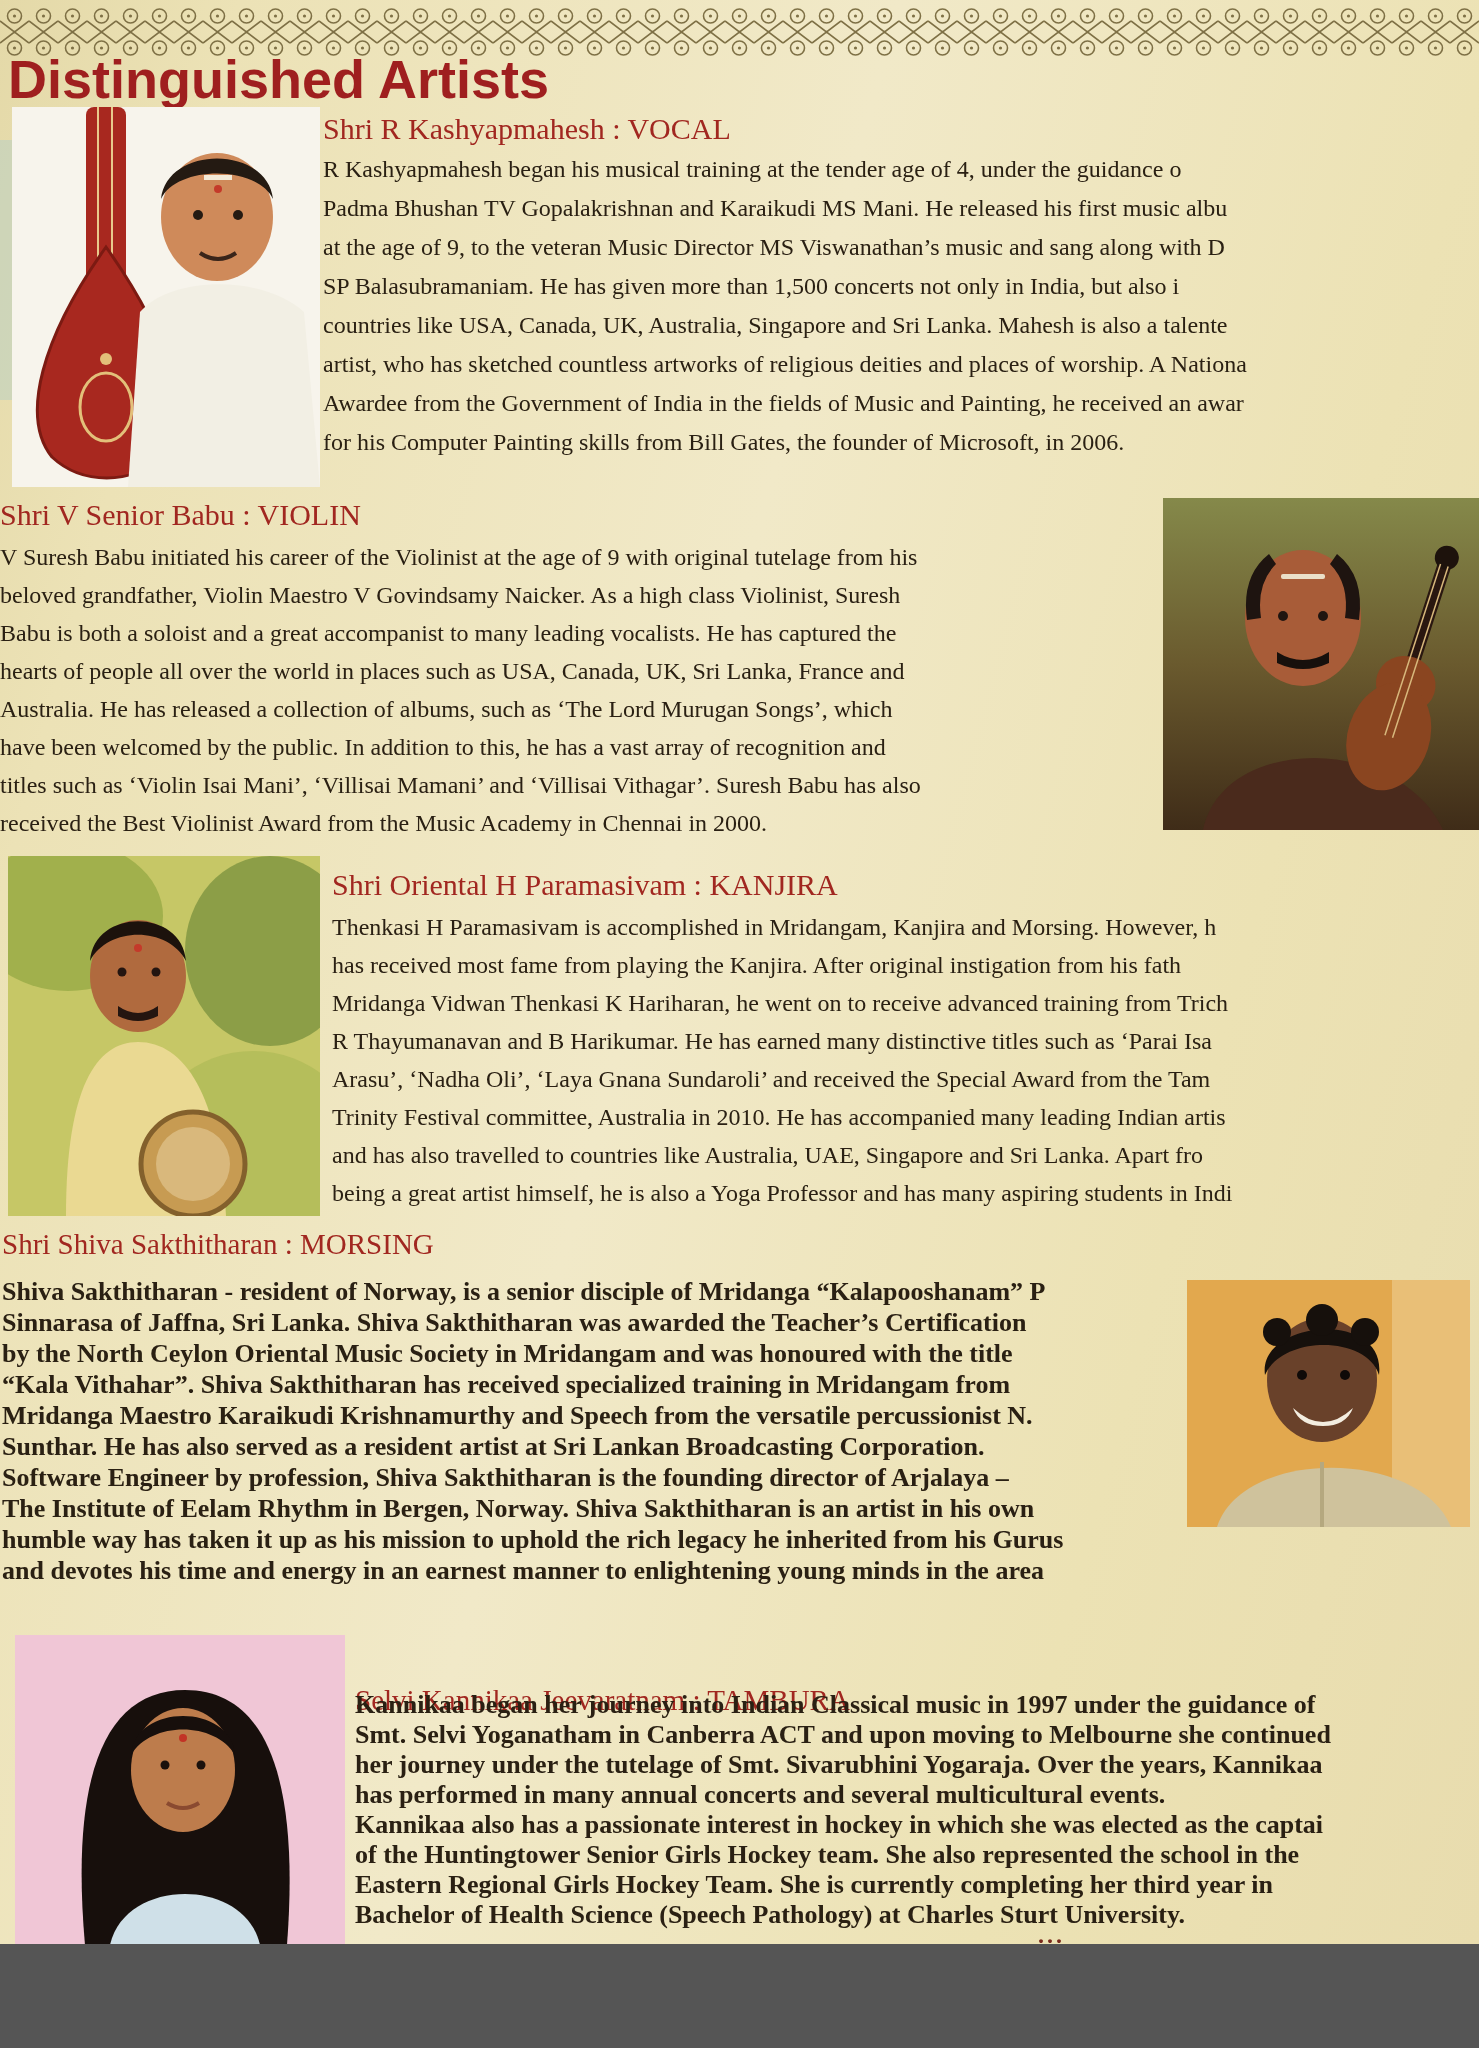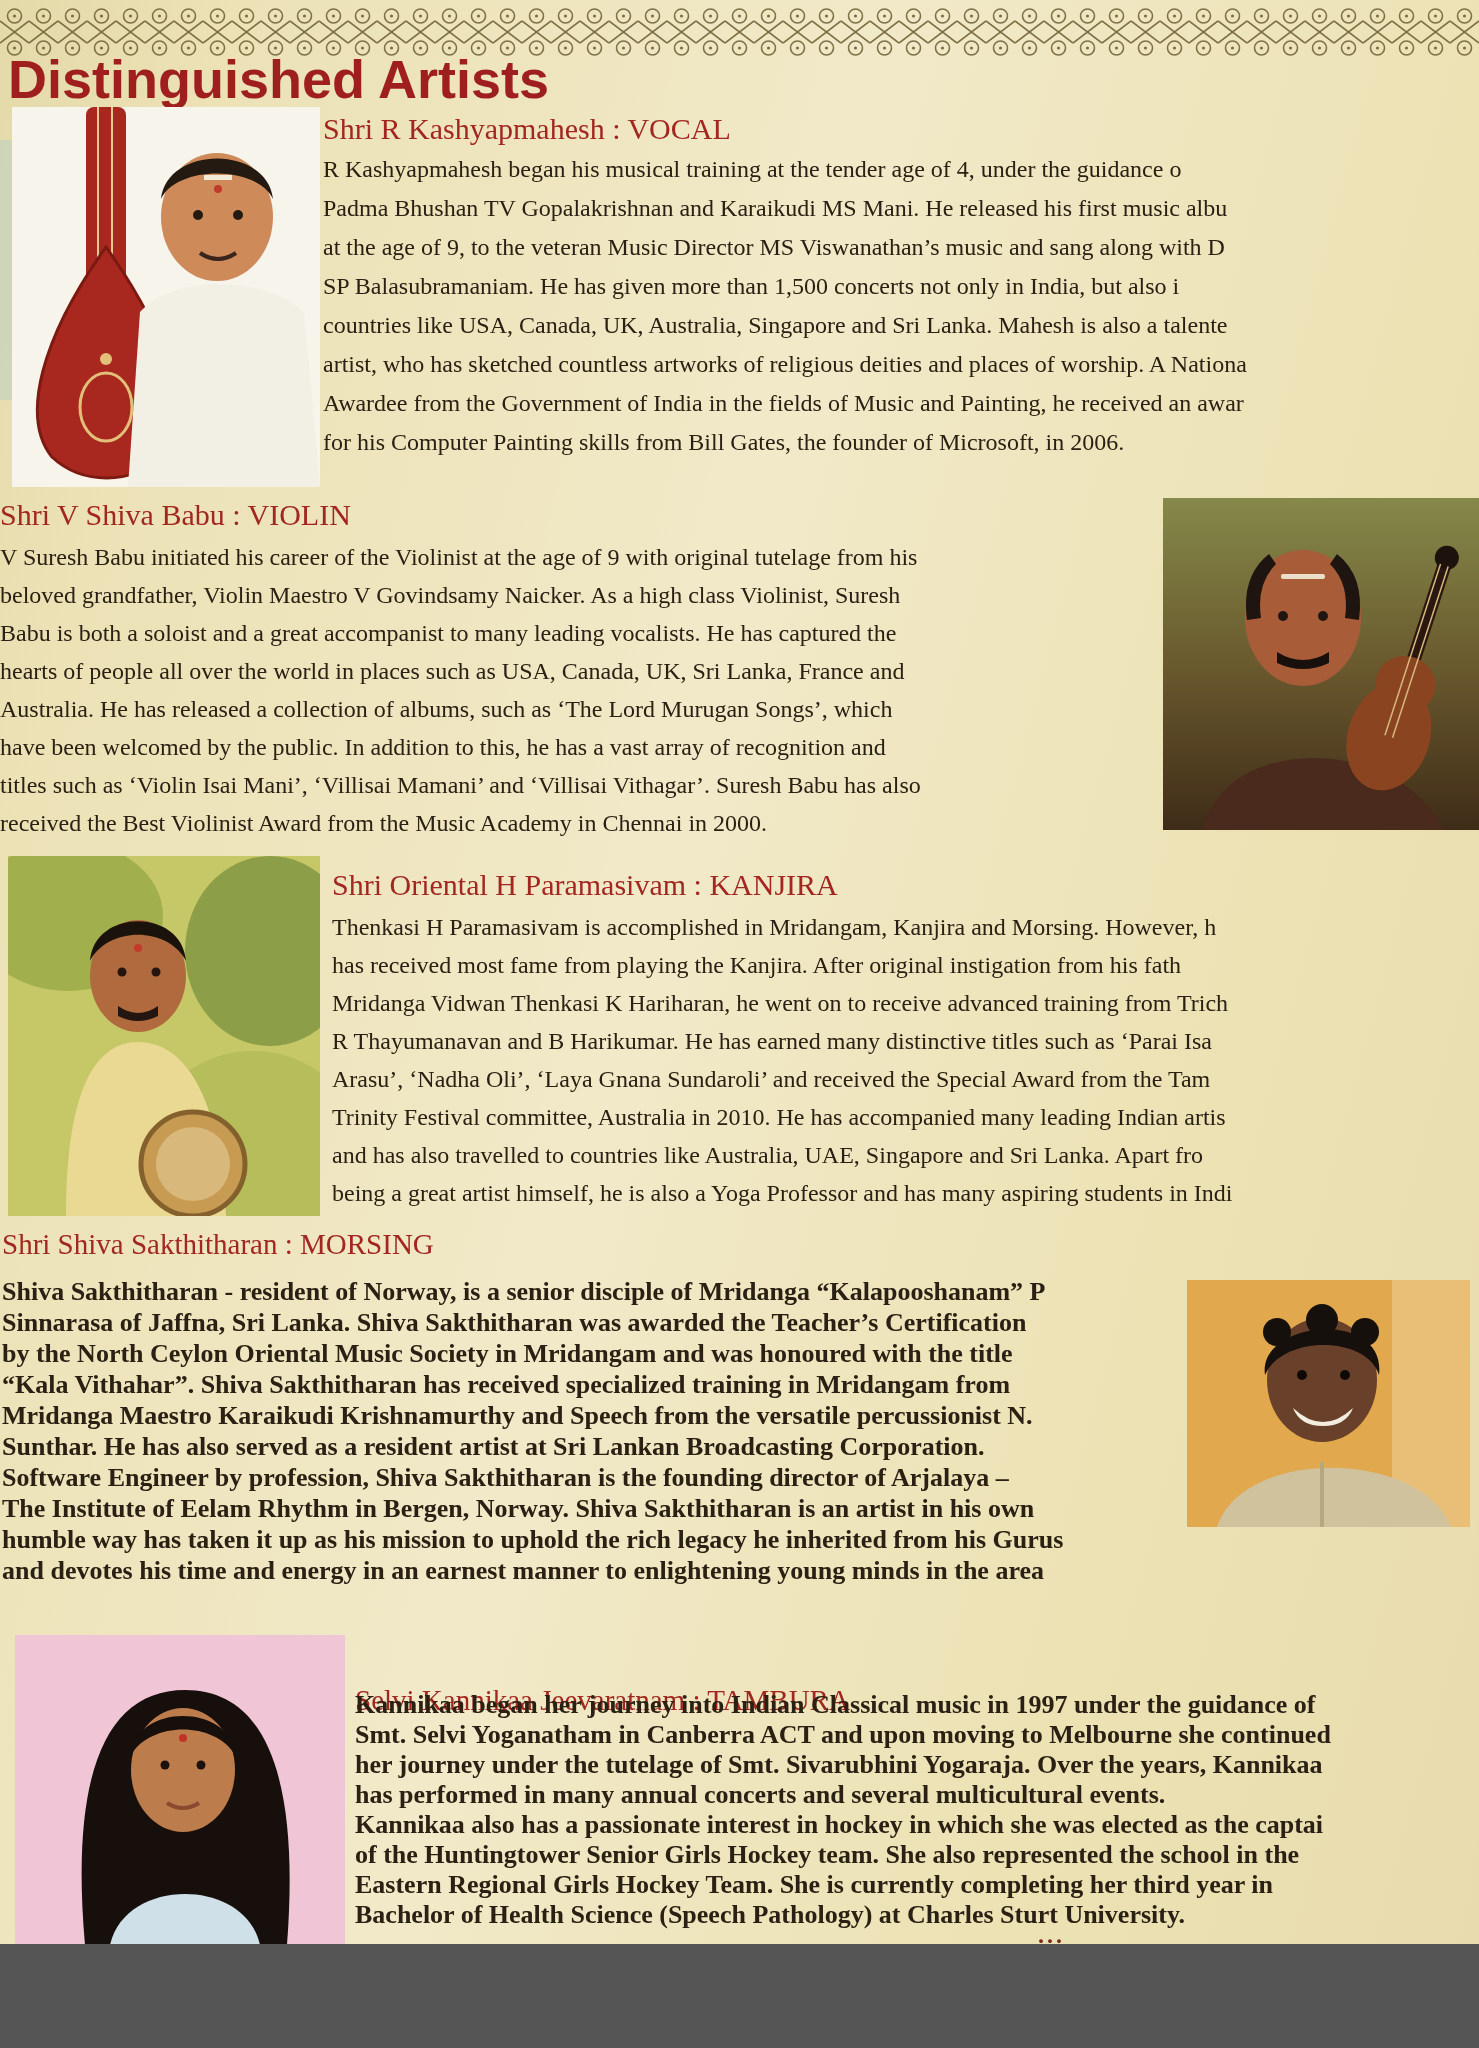"Shri V Shiva Babu :" div.sec-heading { text: Shiva -> Senior }
